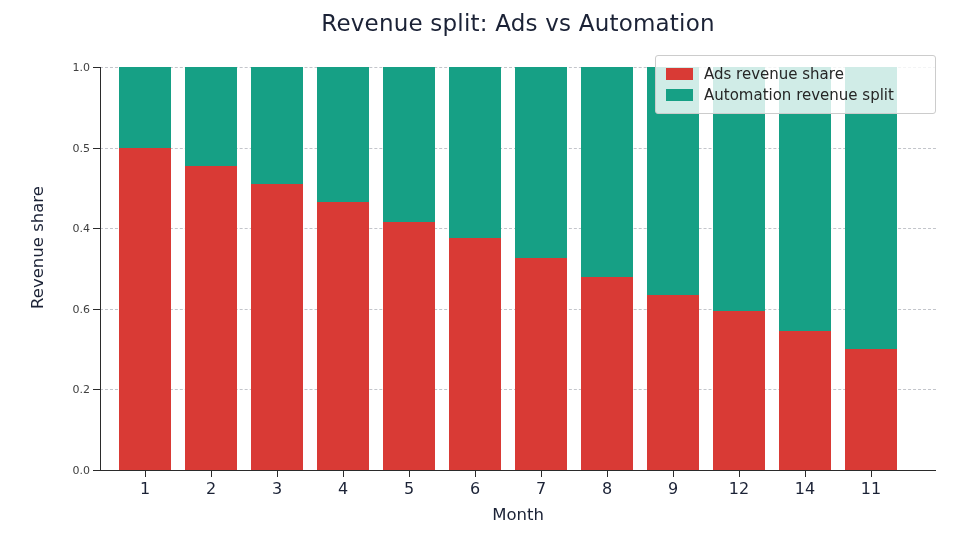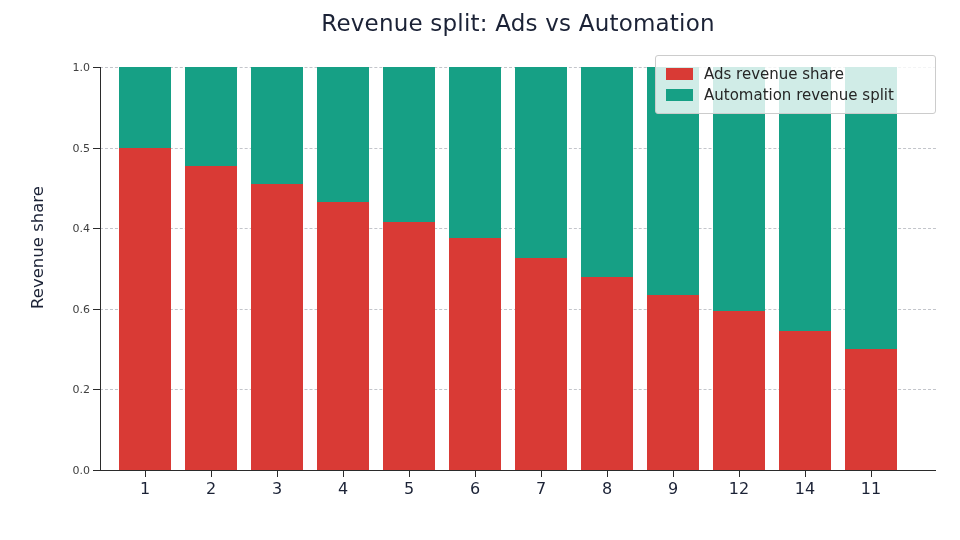"Month" div { html: none -> <div>Month</div> }
